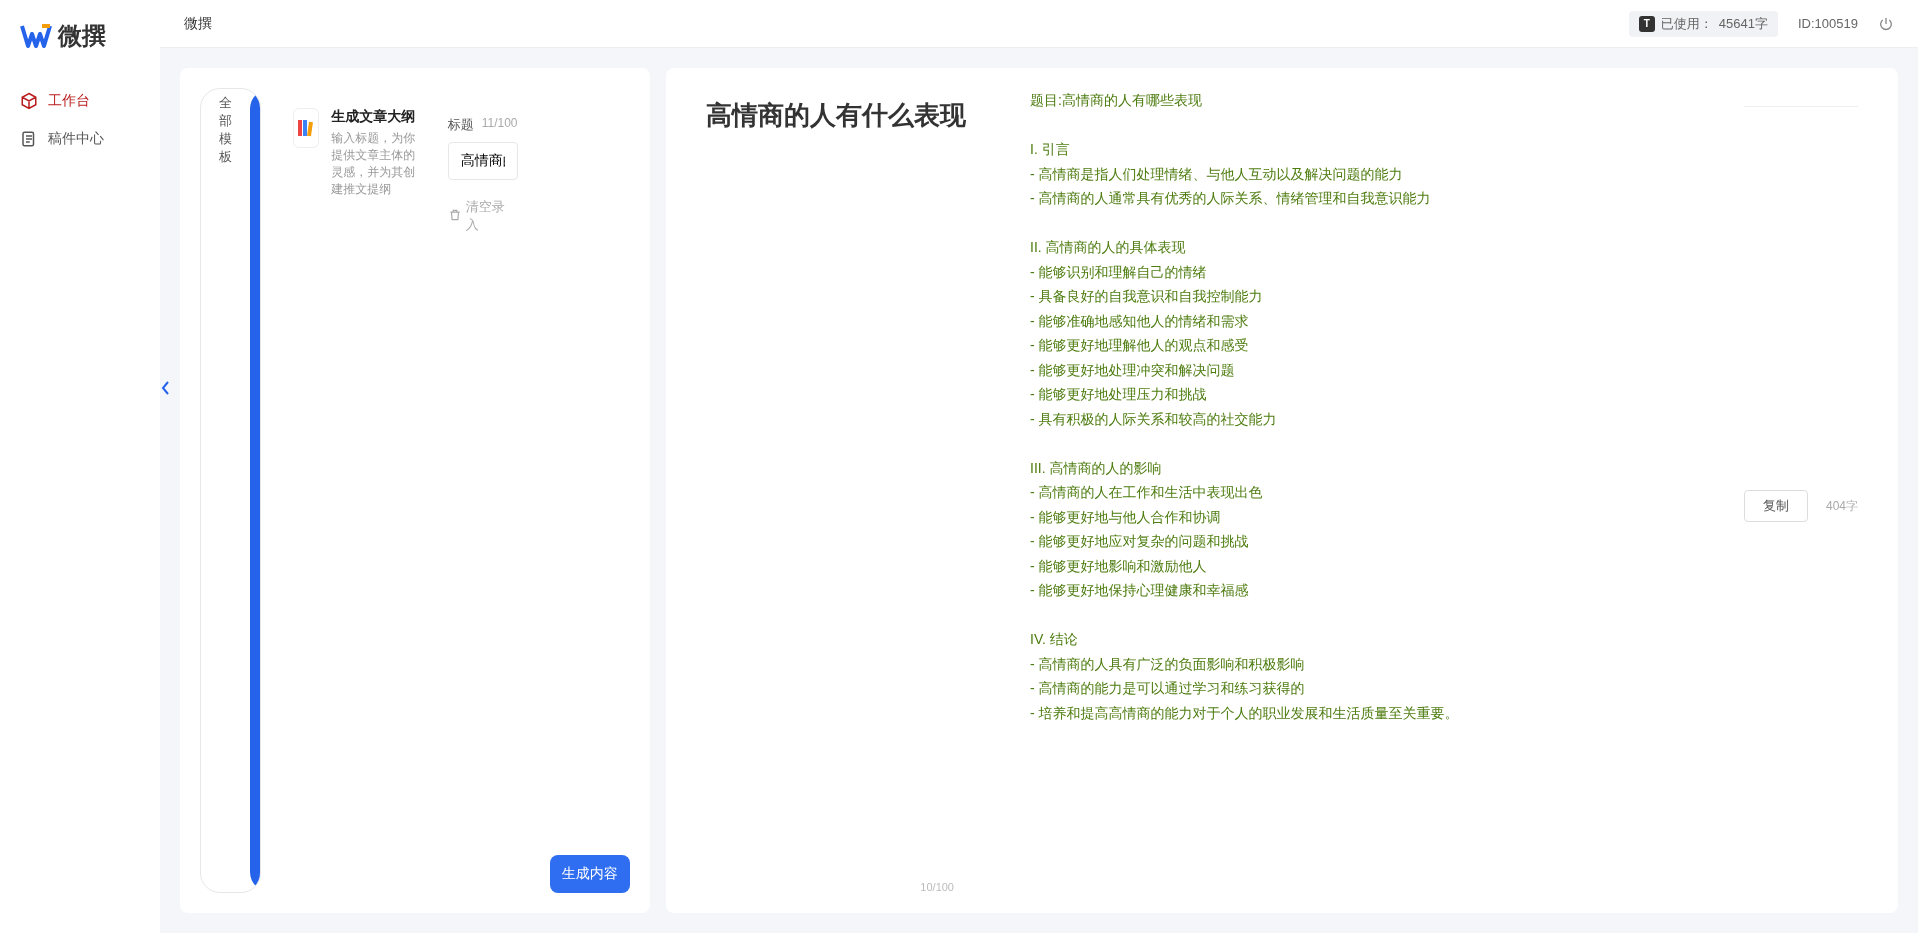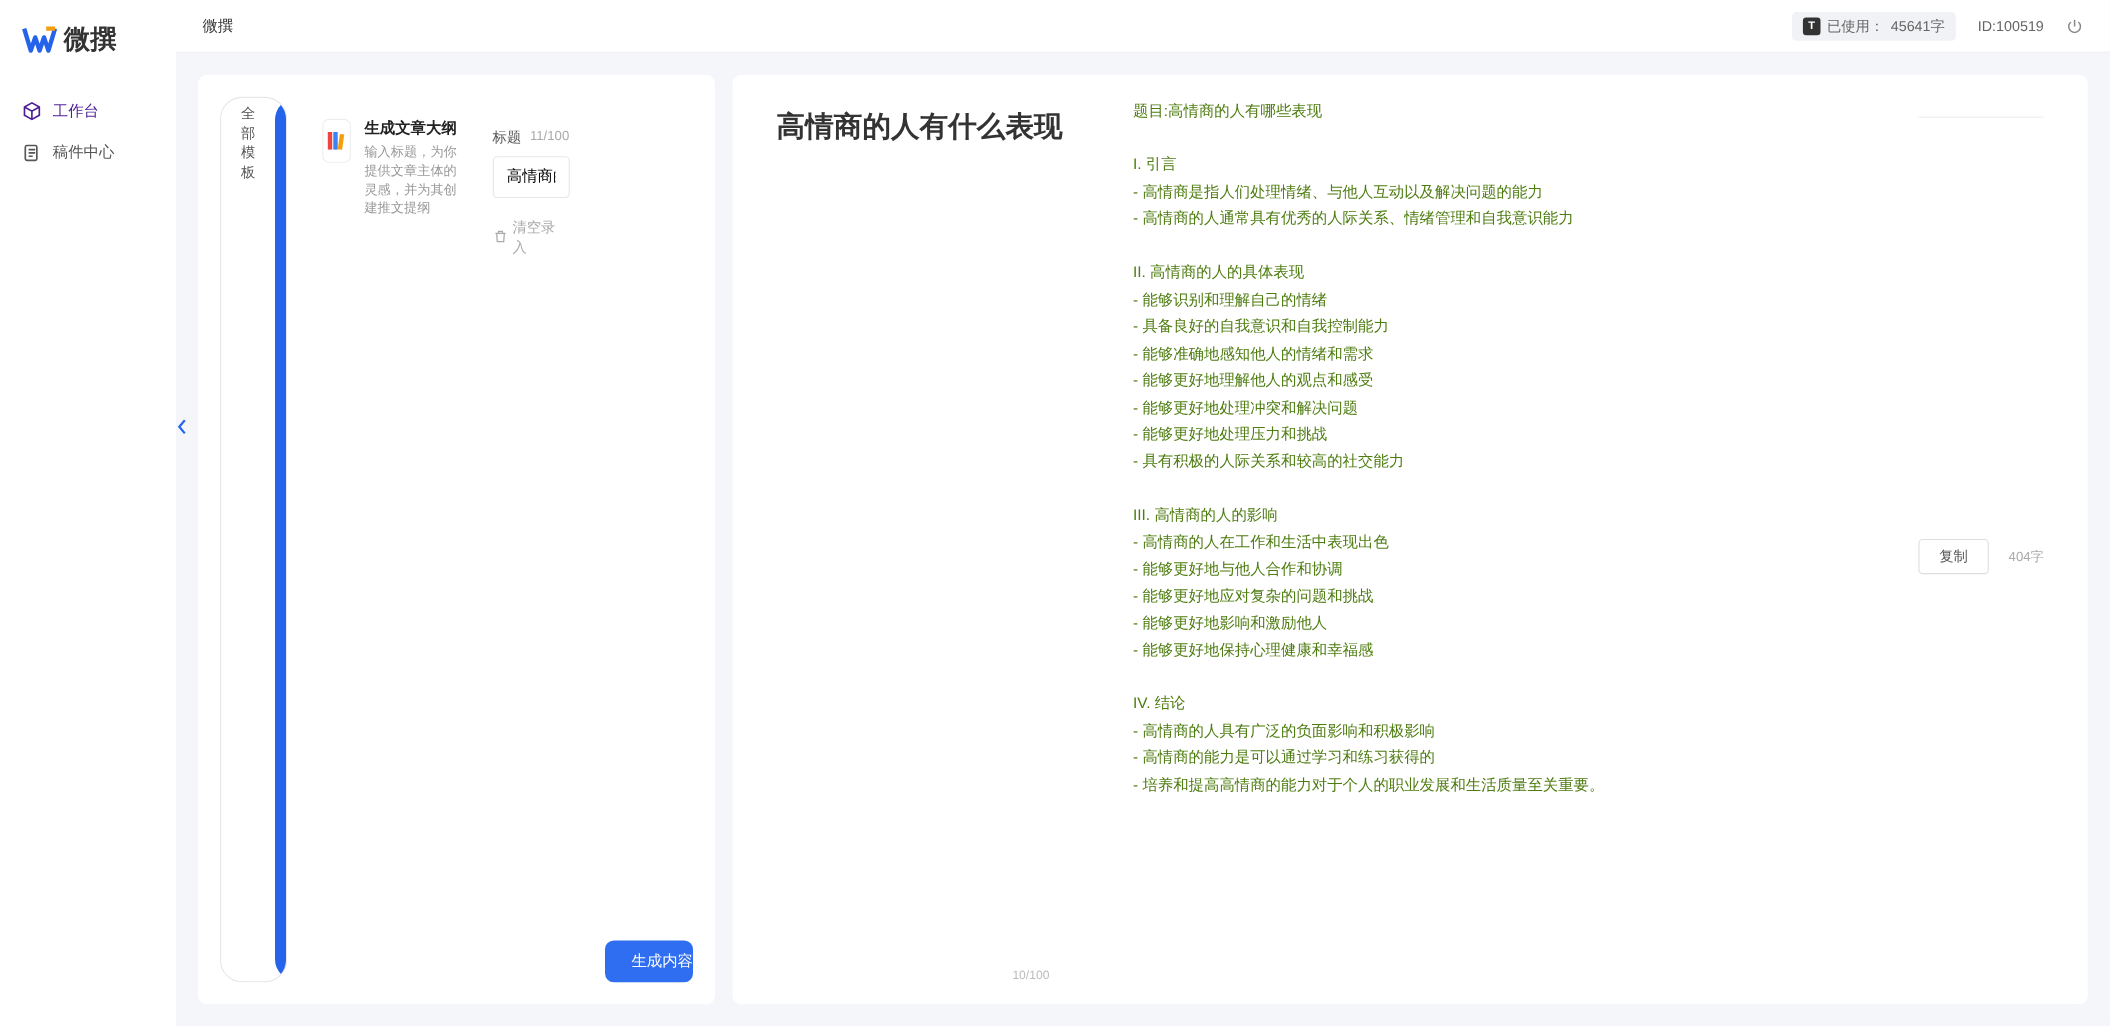"工作台" .nav-item.active { color: #4c1d95 -> #b91c1c }
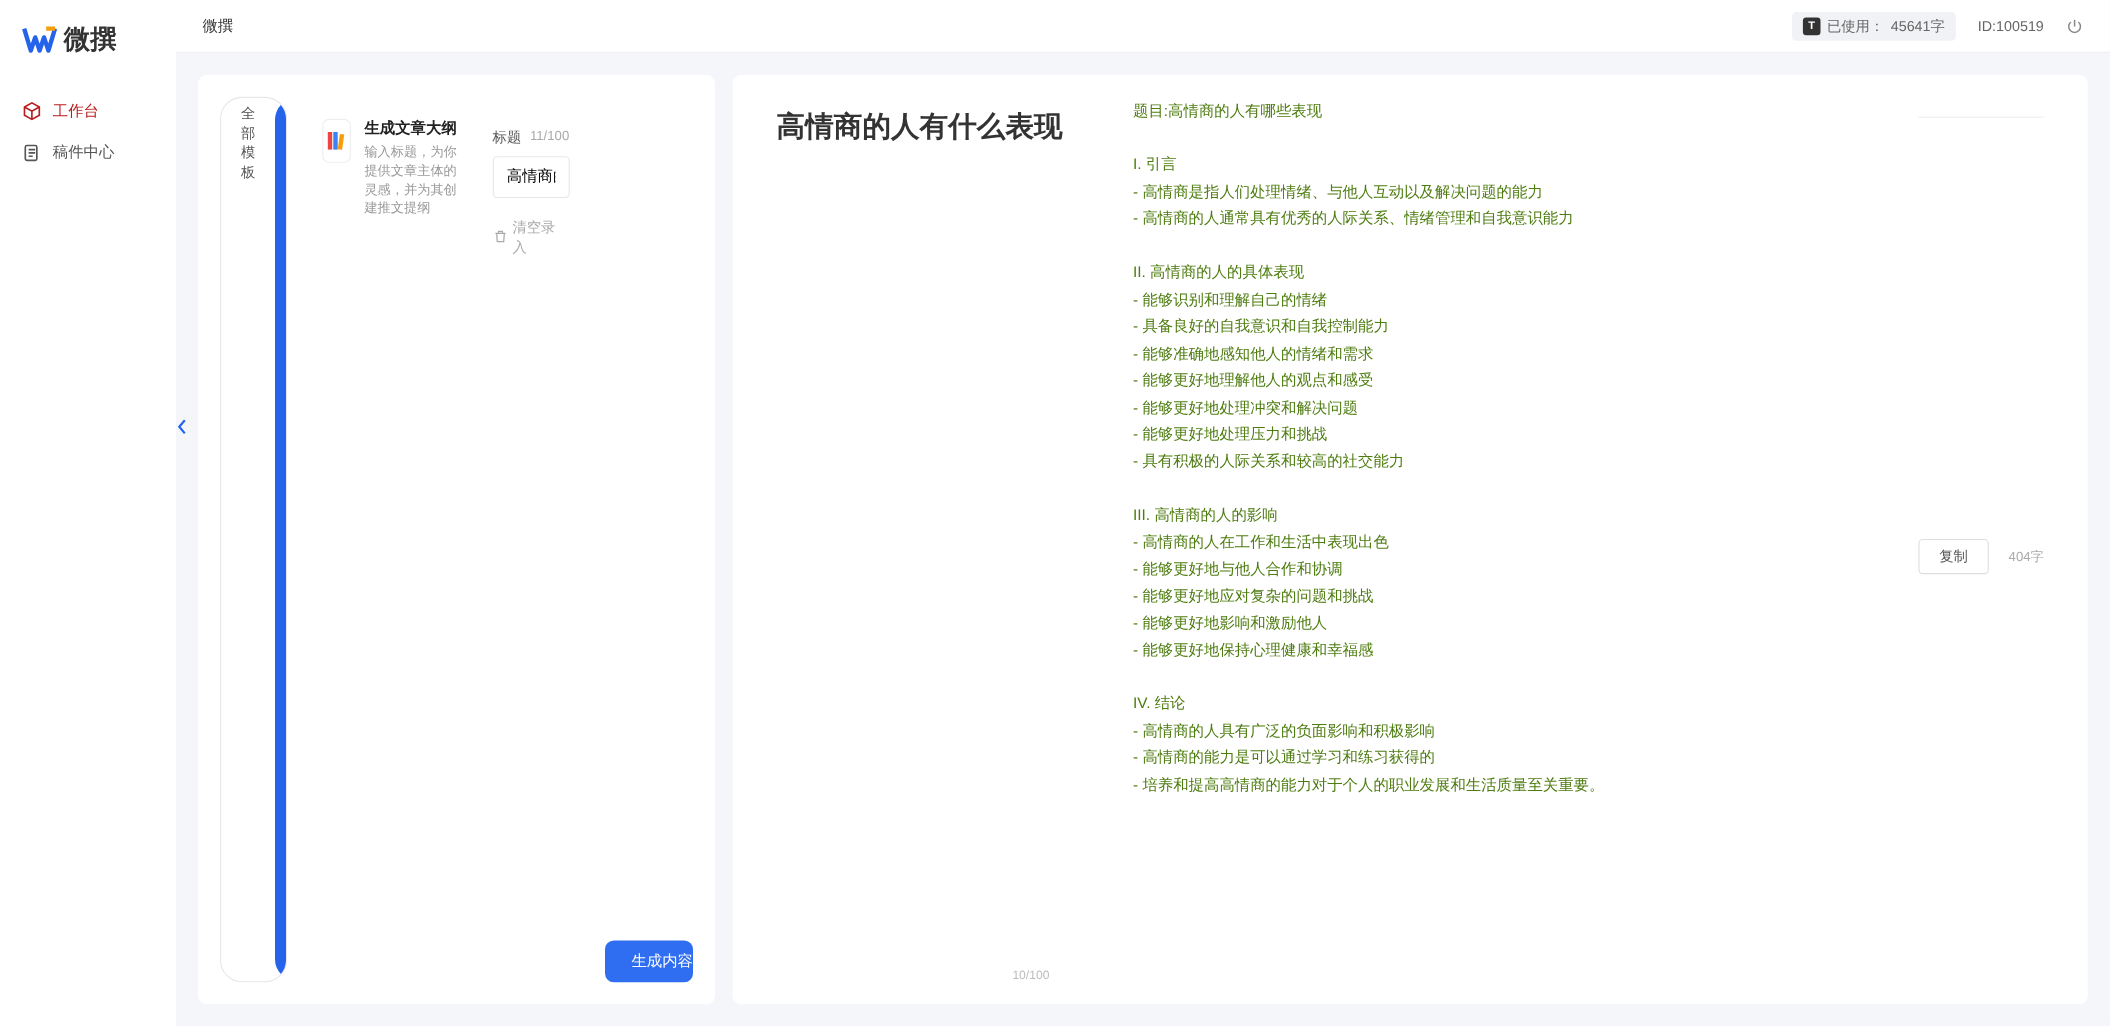"生成内容" .generate-btn { text-align: right -> none }
